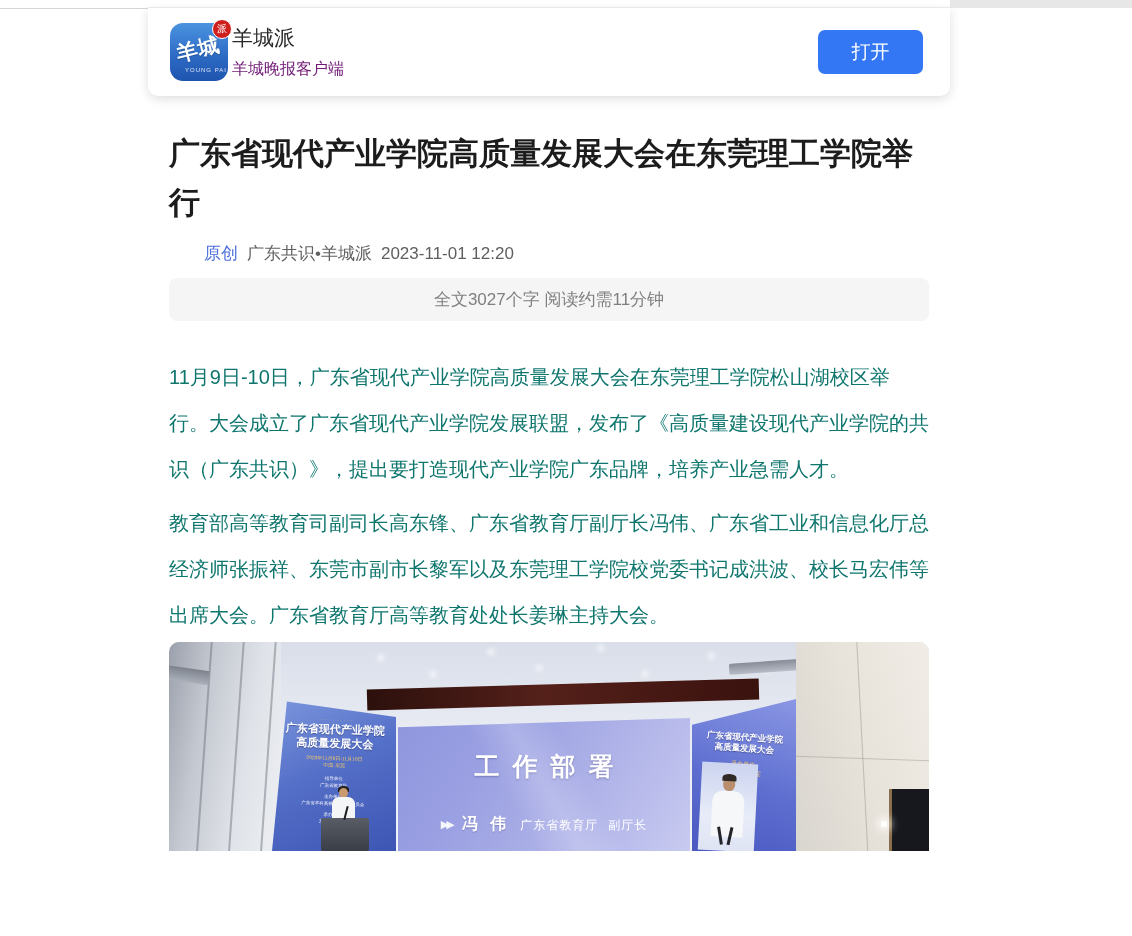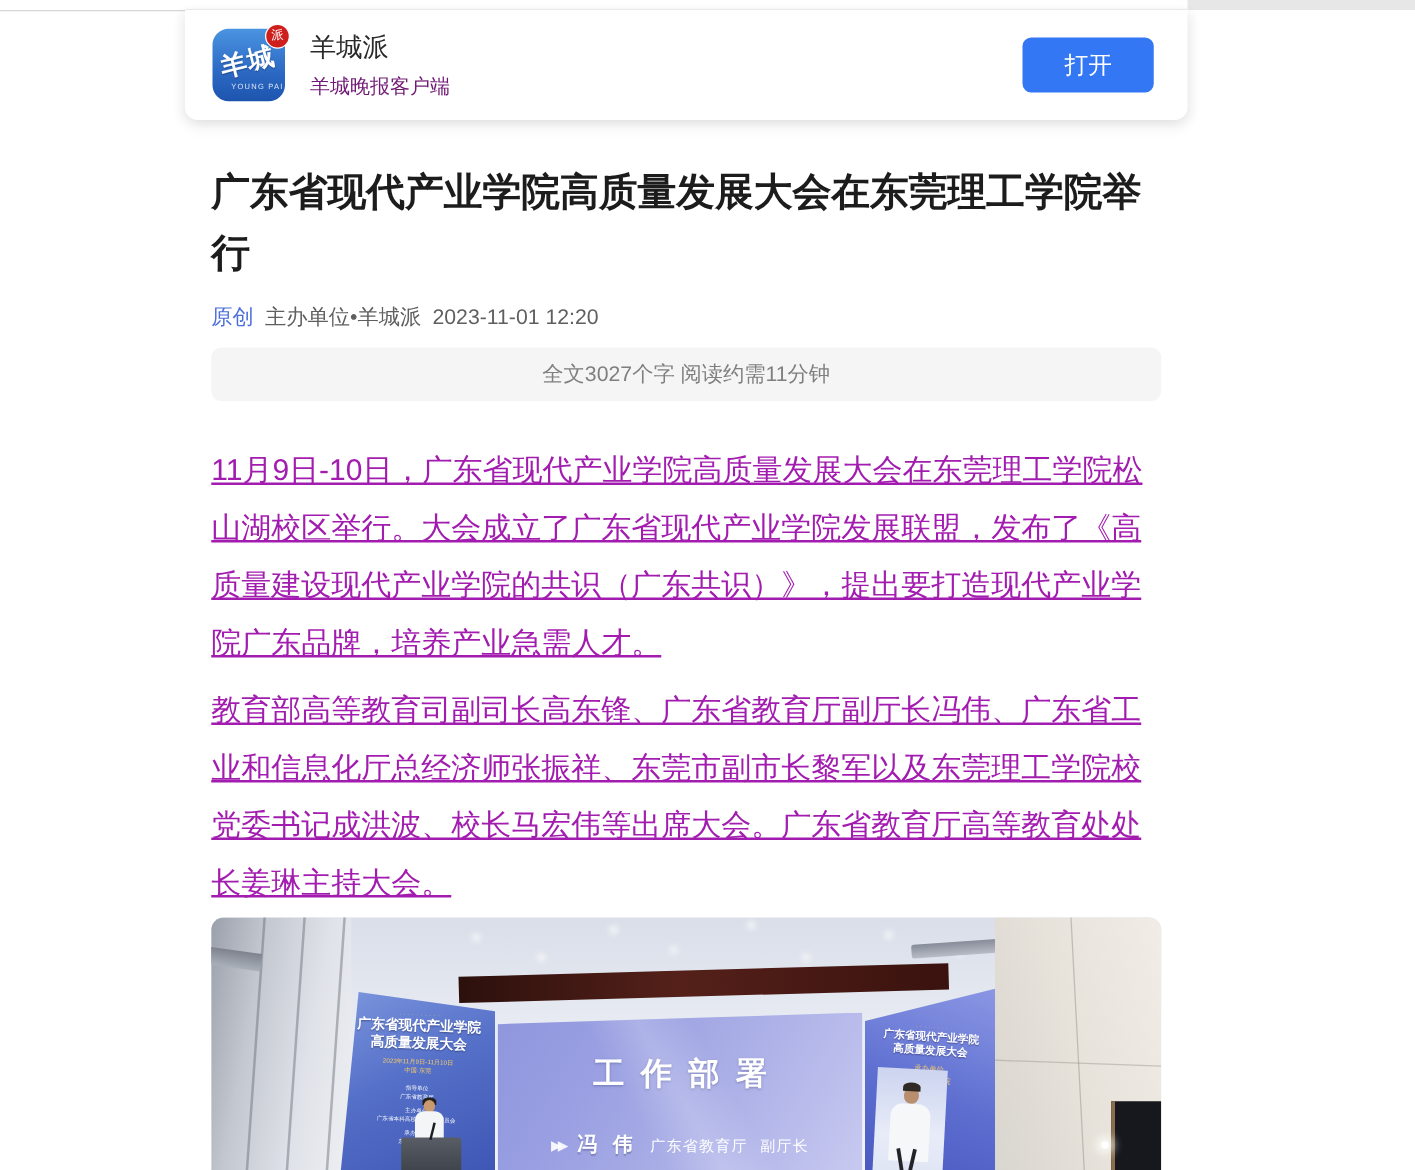"羊城派" .app-text { margin-left: 20px -> 4px }
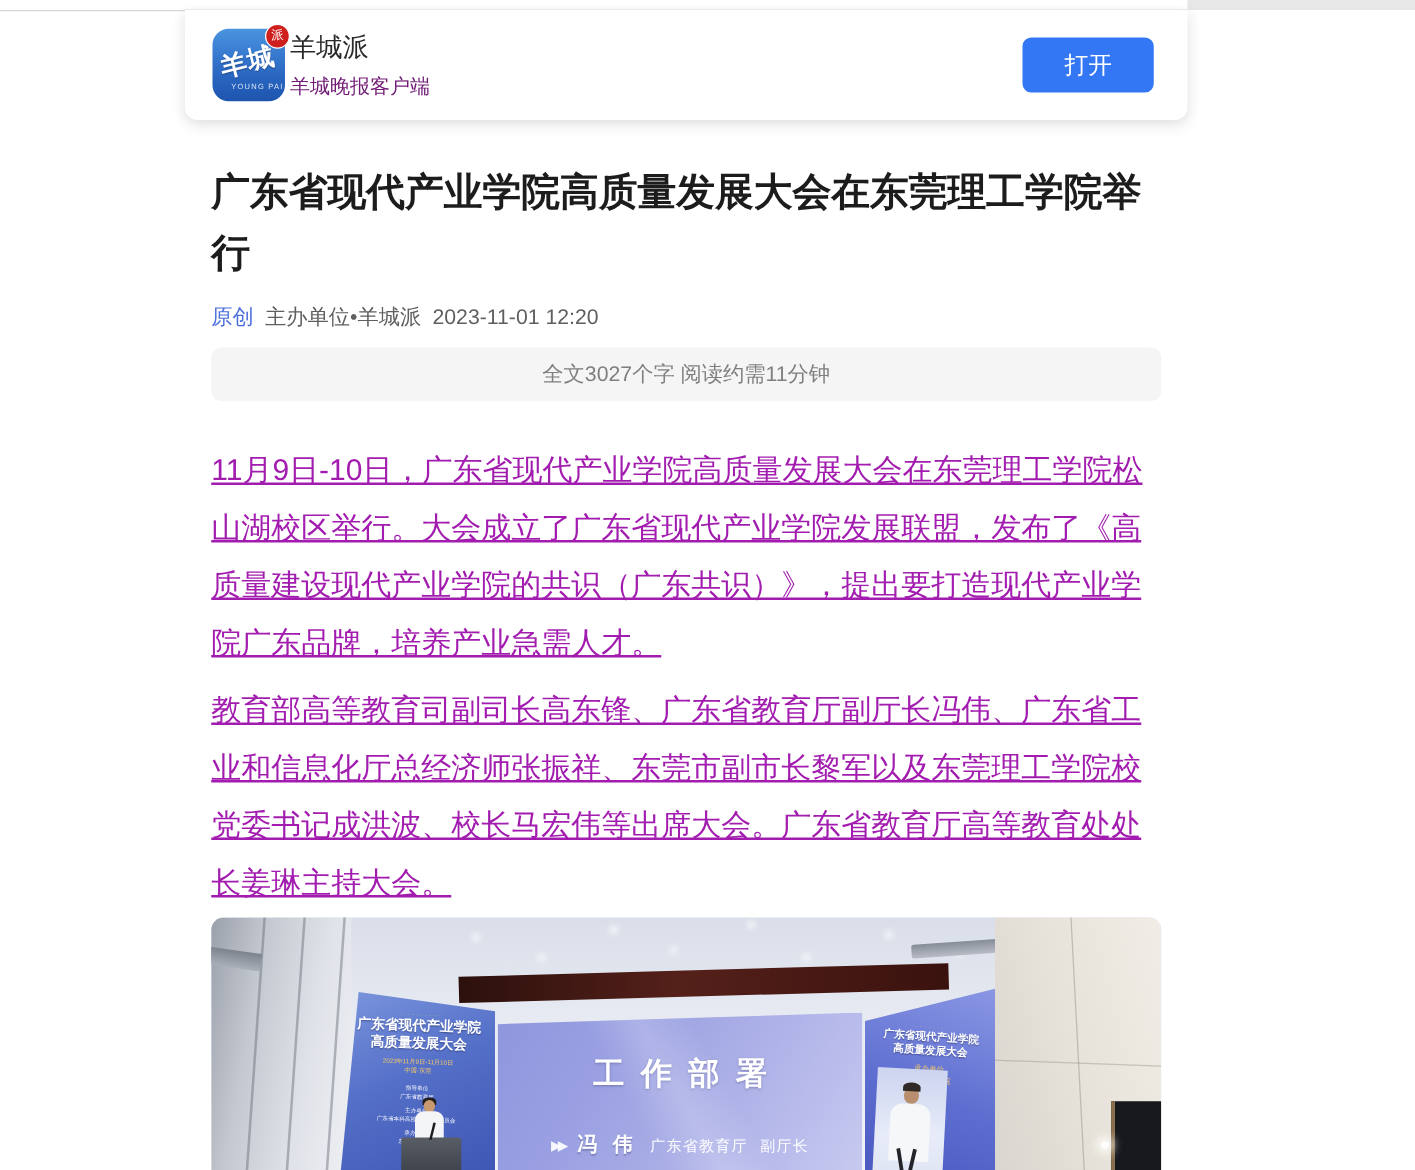"原创" .byline { margin-left: none -> 35px }
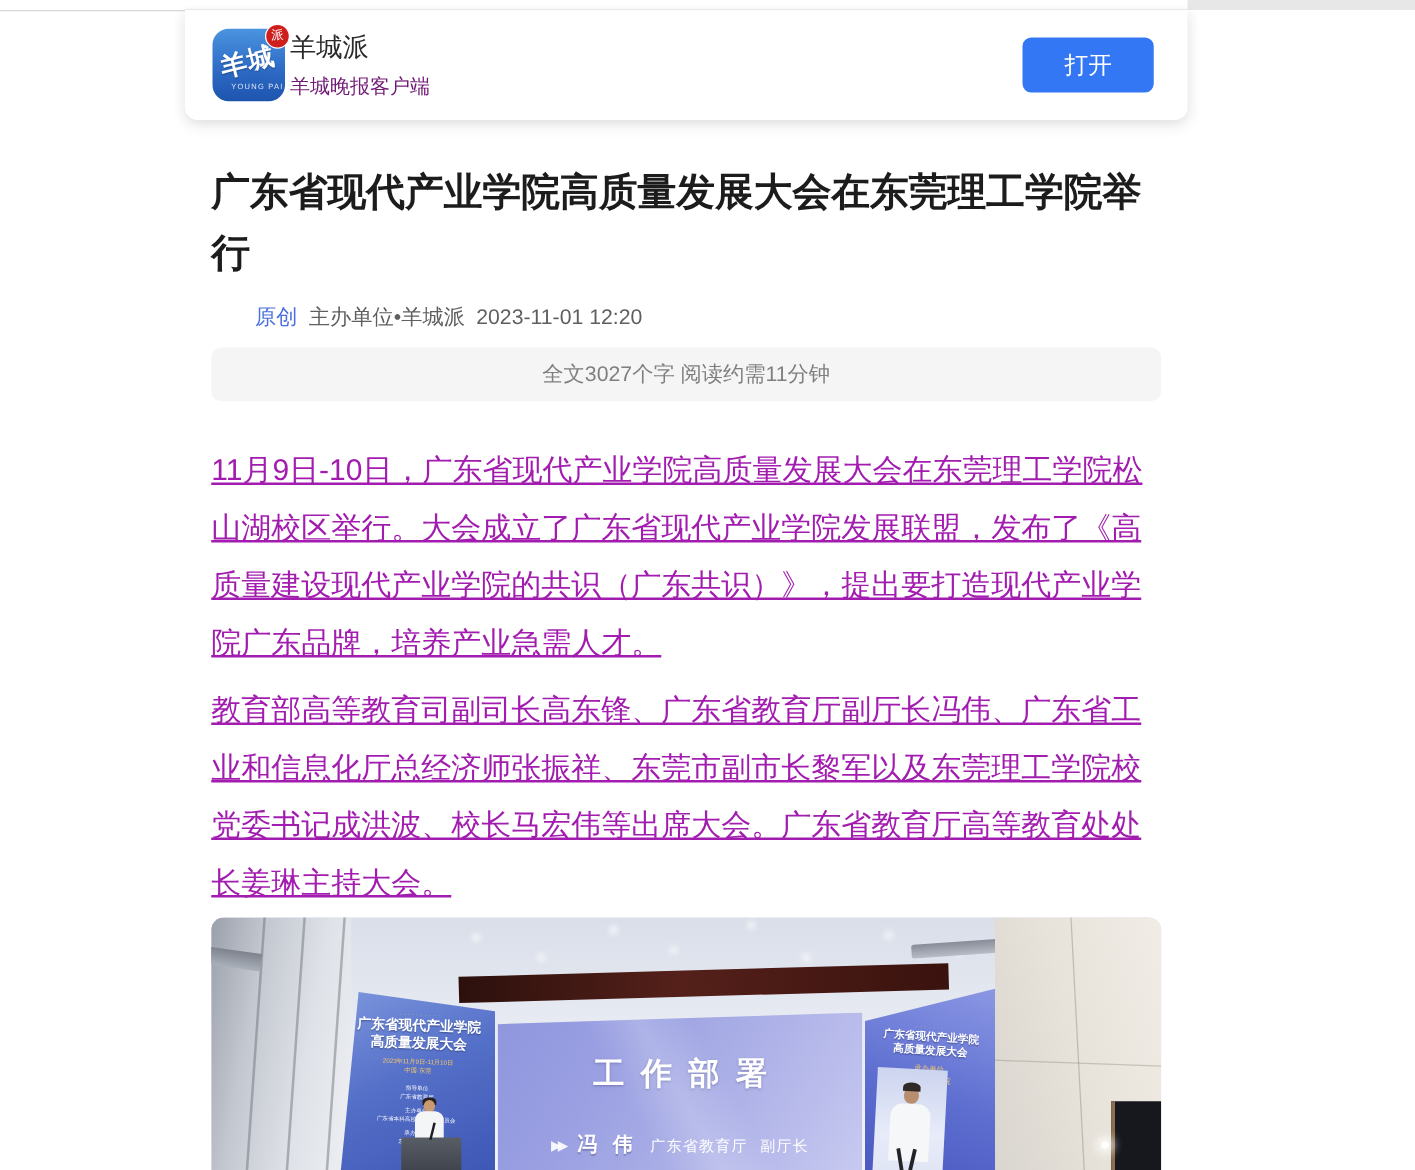"主办单位•羊城派" span { text: 主办单位 -> 广东共识 }
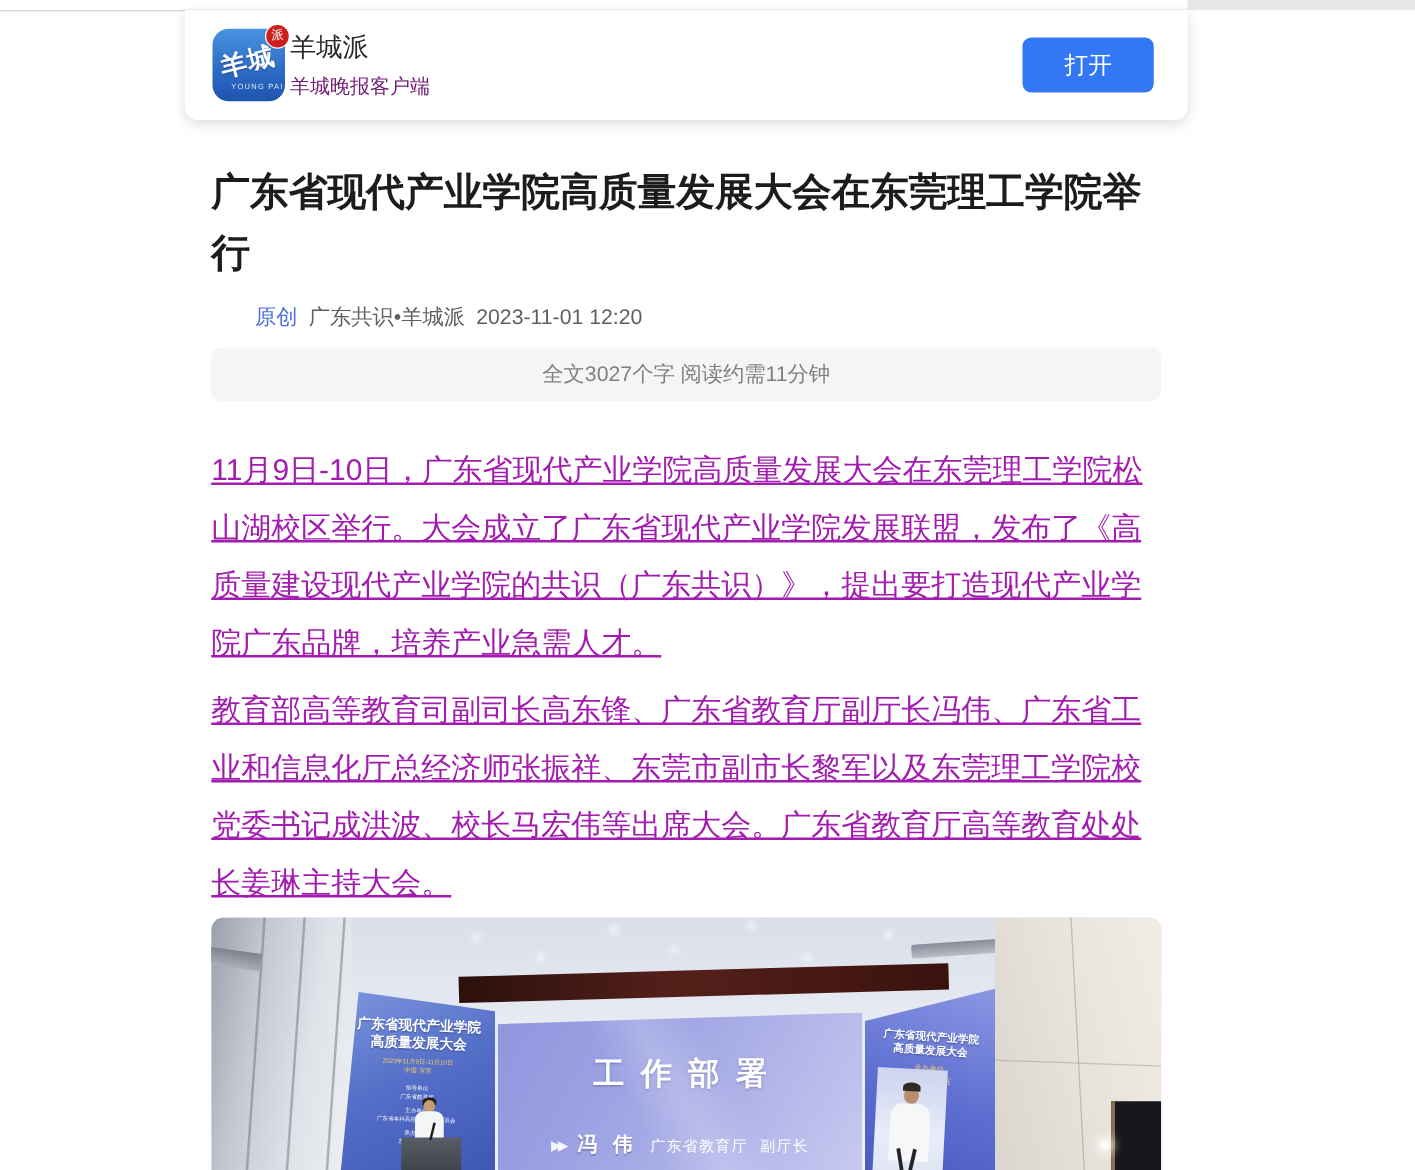"11月9日-10日，广东省现代产业学院高质量发展大会在东莞理工学院松山湖校区举行" .para { color: #a21caf -> #0f766e; font-size: 24px -> 20px; text-decoration: underline -> none }
